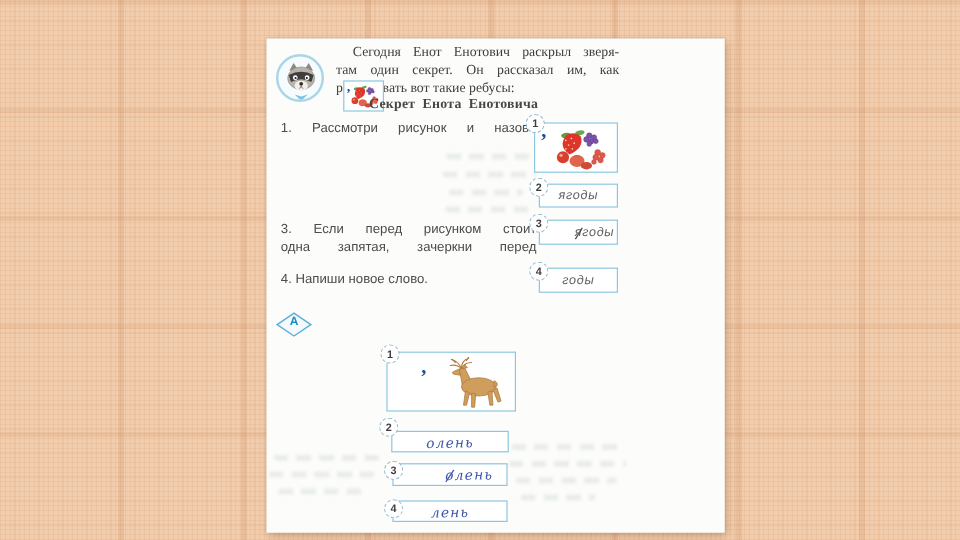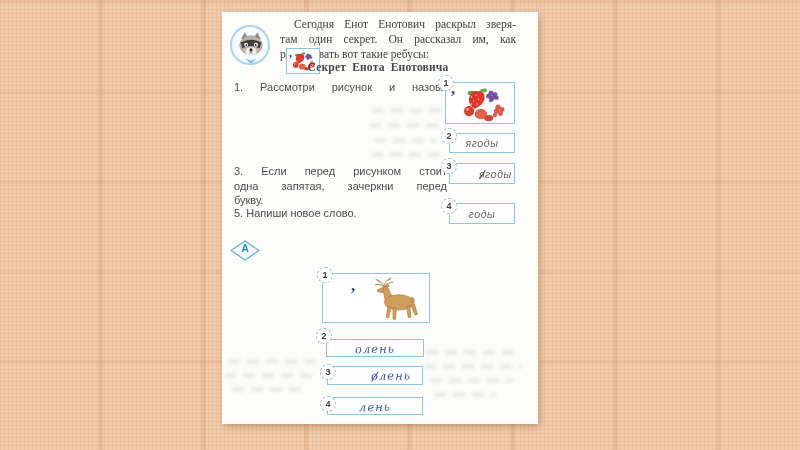"Сегодня Енот Енотович раскрыл зверя-" .page { top: 12px -> 32px; width: 316px -> 382px }
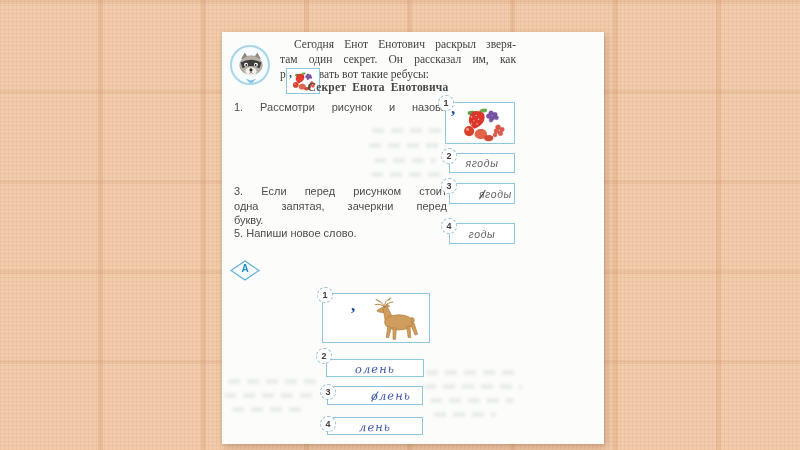"букву." div { html: <div>букву.</div> -> none }
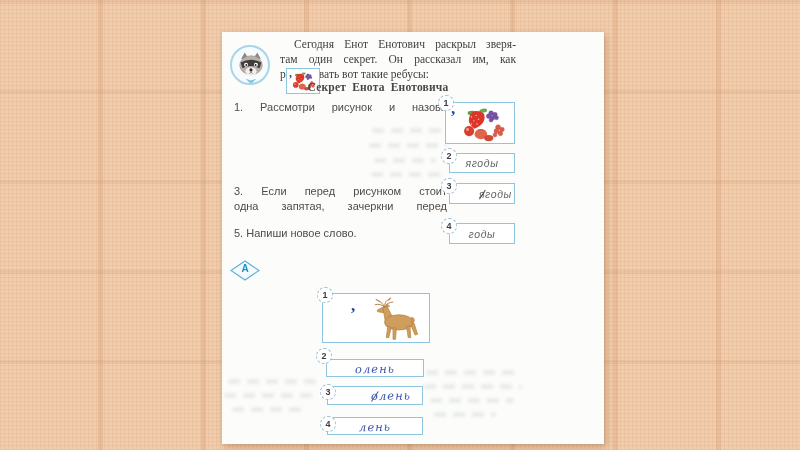"5. Напиши новое слово." div { text: 5 -> 4 }
